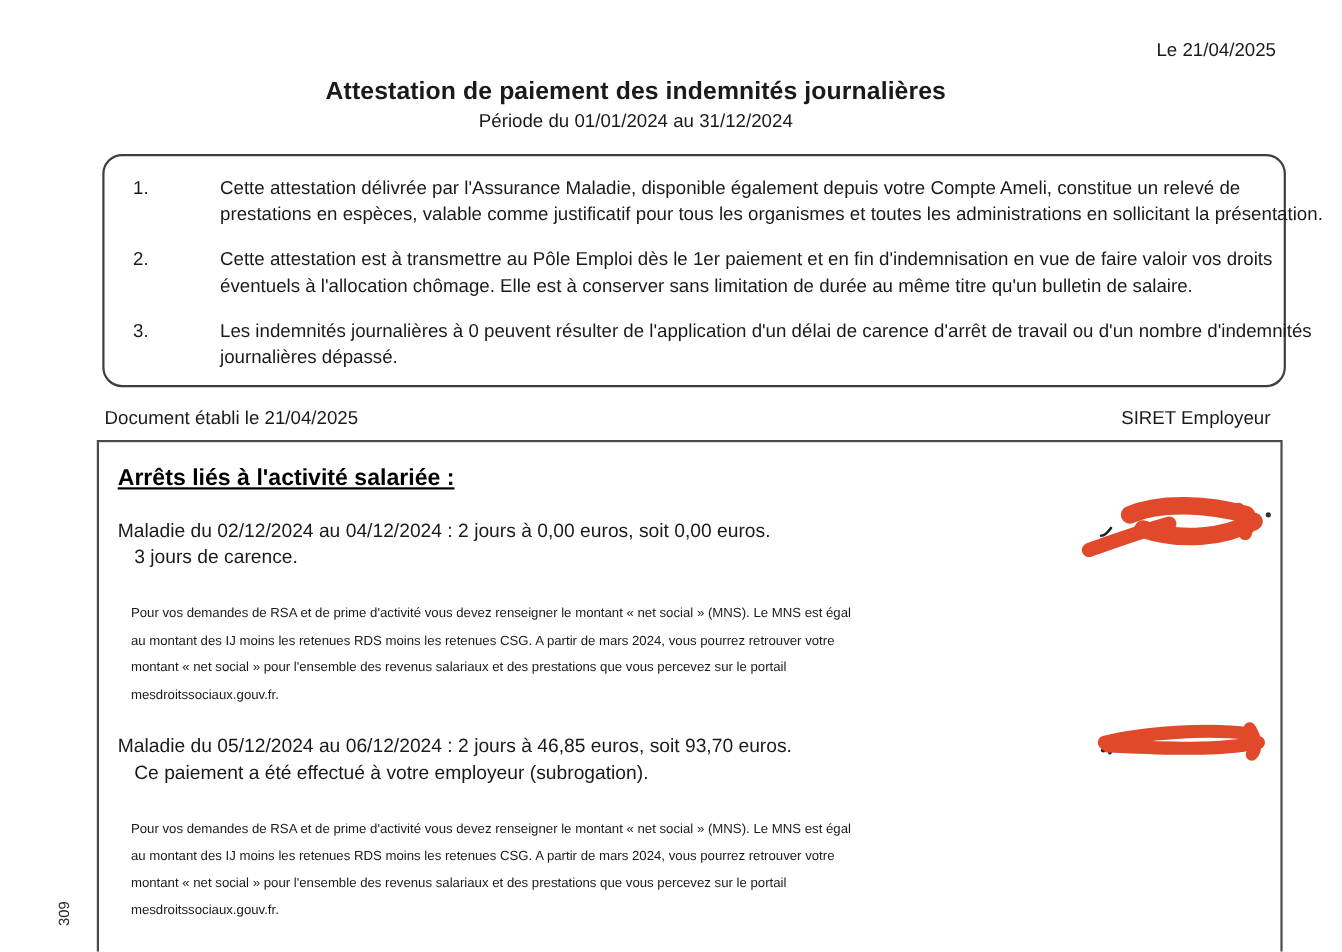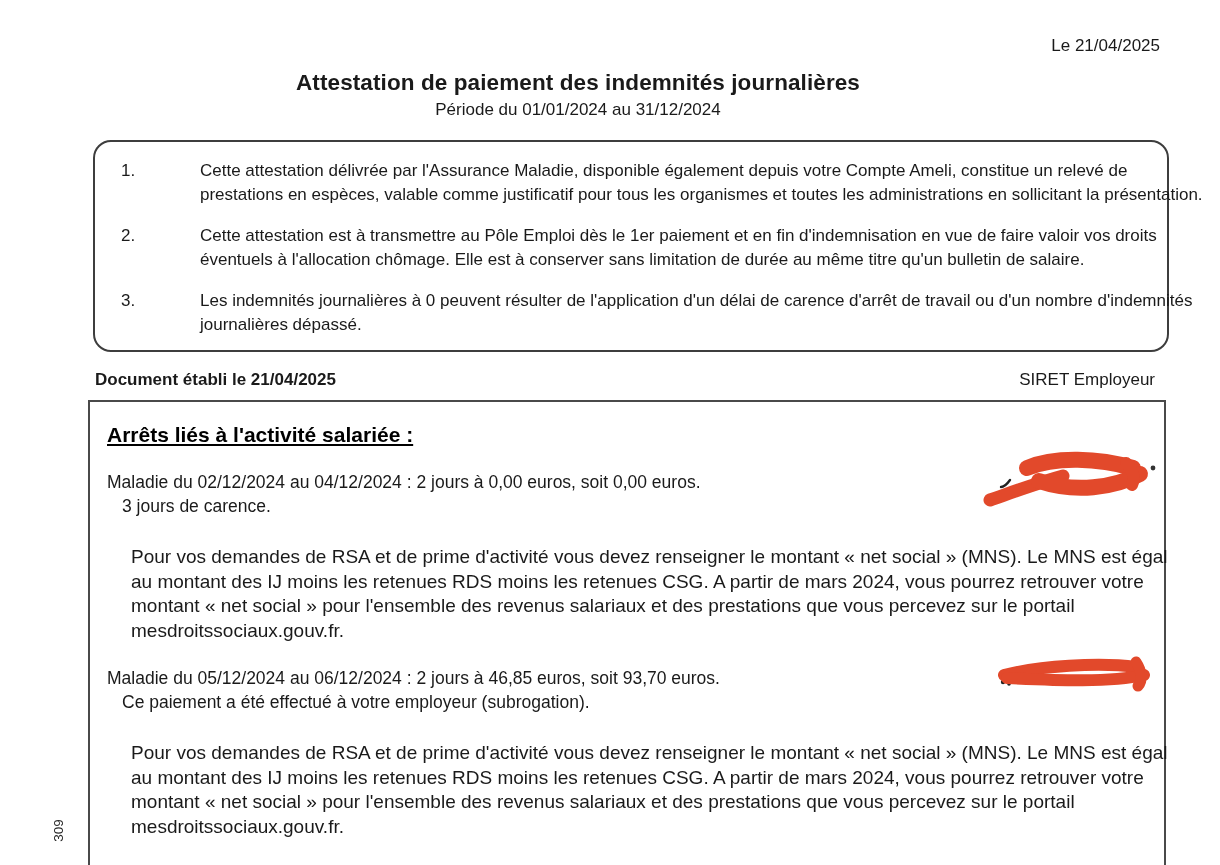"Document établi le 21/04/2025" .meta-established { font-weight: bold -> normal }
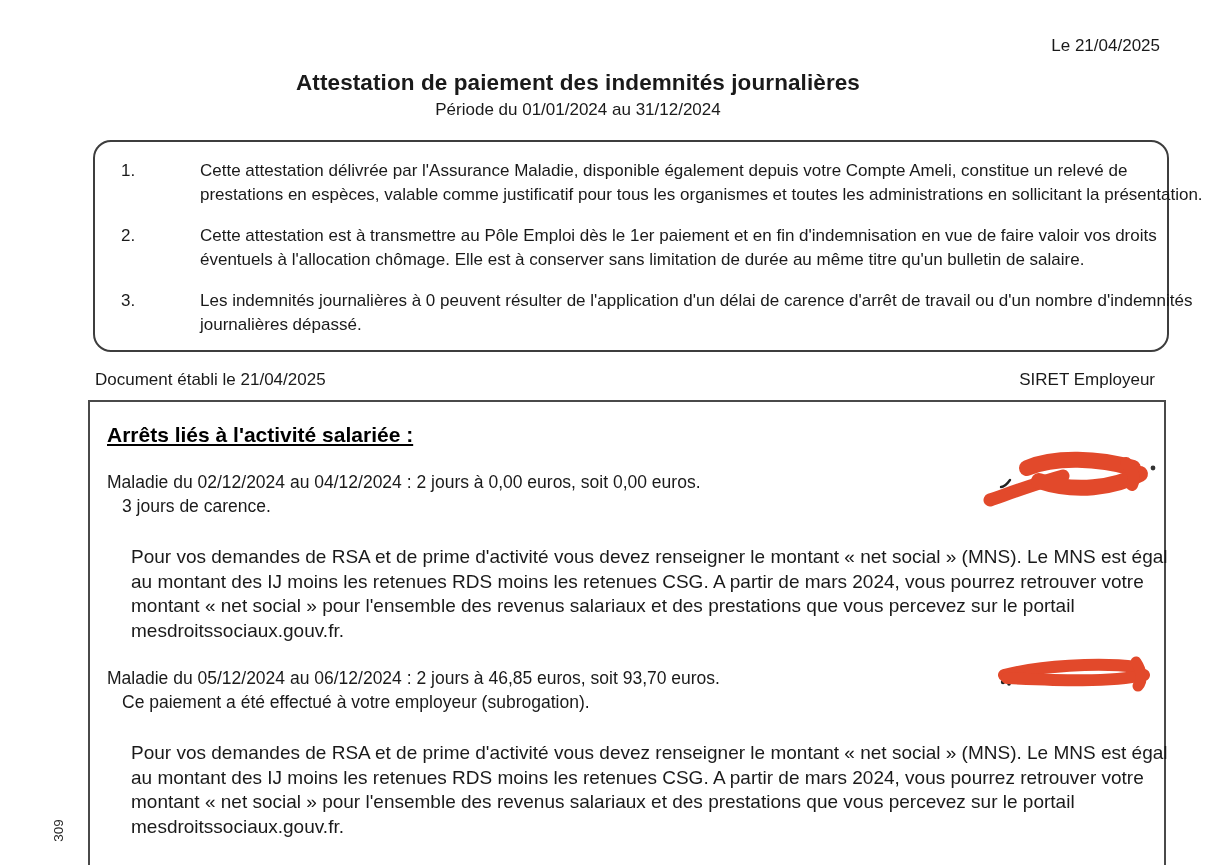"Pour vos demandes de RSA" .entry-paragraph { font-size: 19px -> 12px; margin: 27px 0 0 24px -> 27px 0 0 12px }
